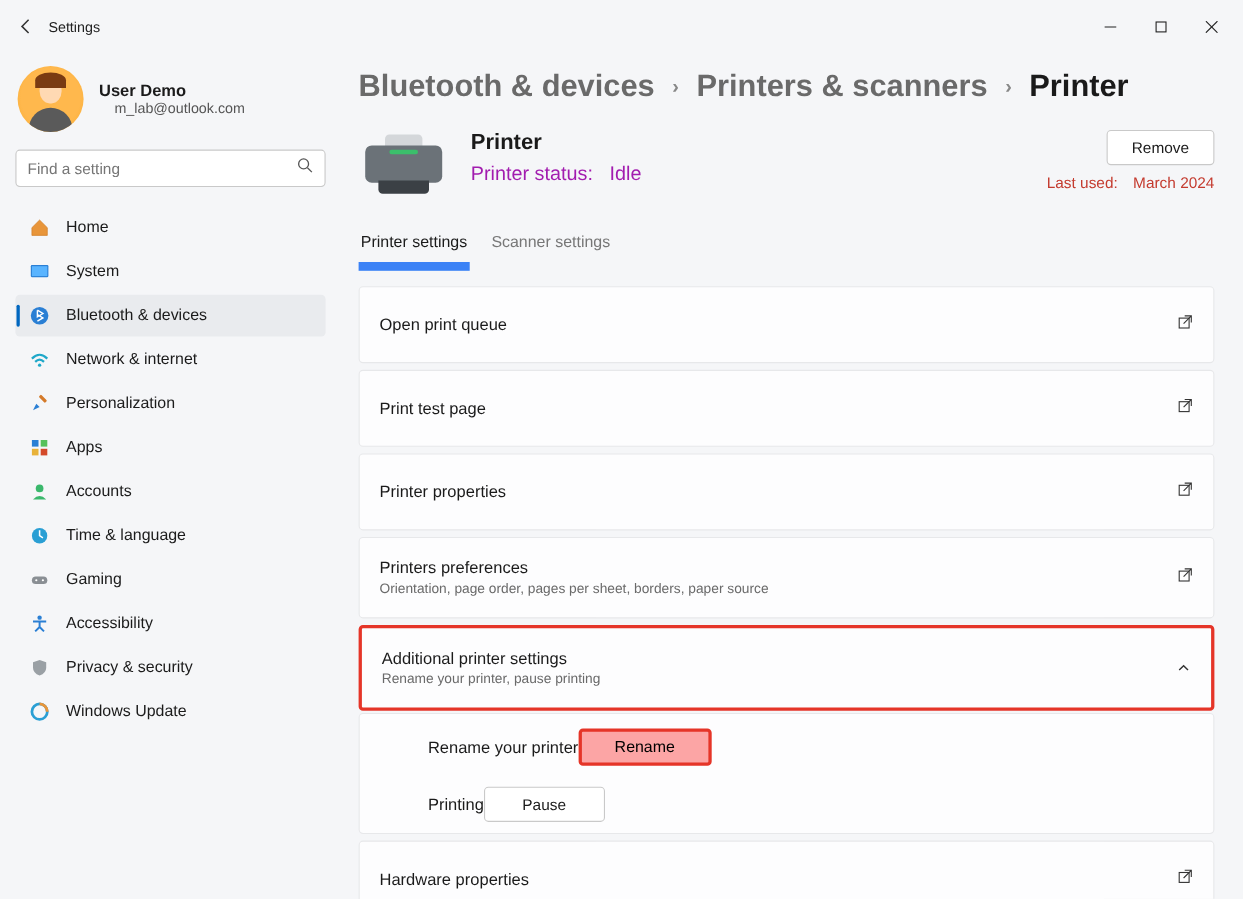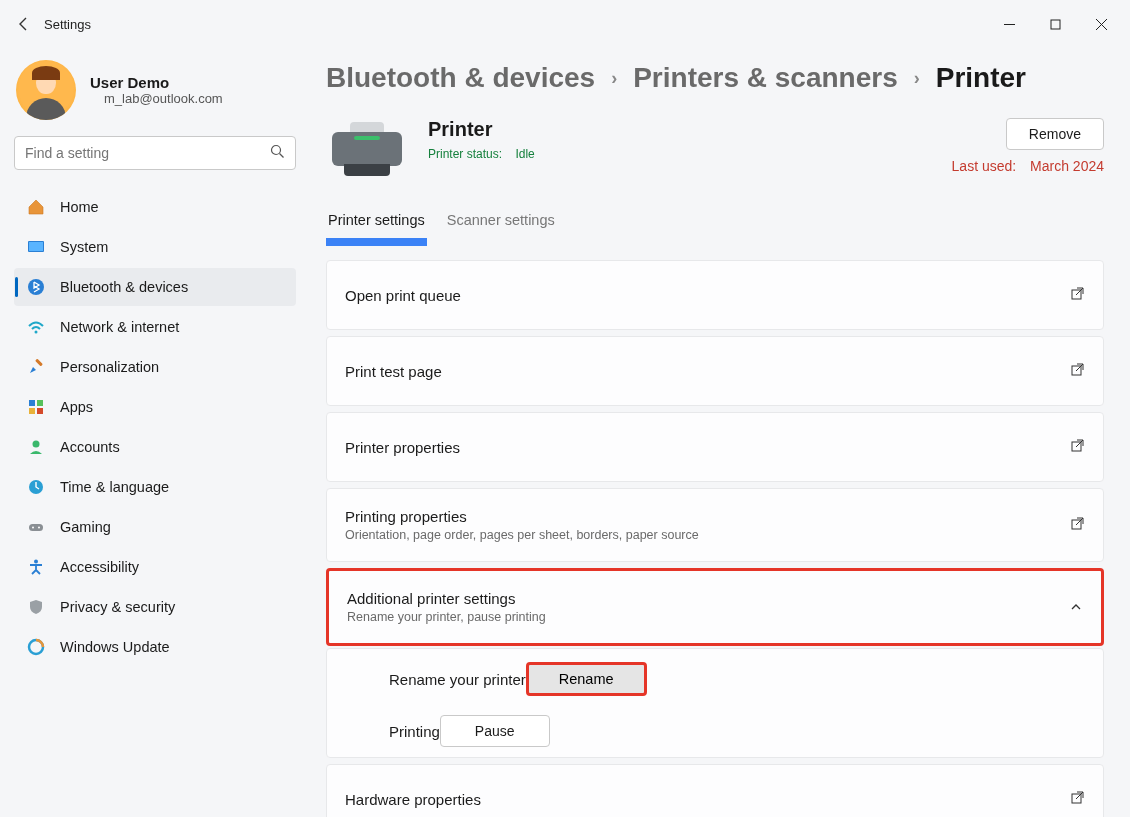"Printer status: Idle" .pstatus { color: #15803d -> #a21caf; font-size: 12px -> 18px }
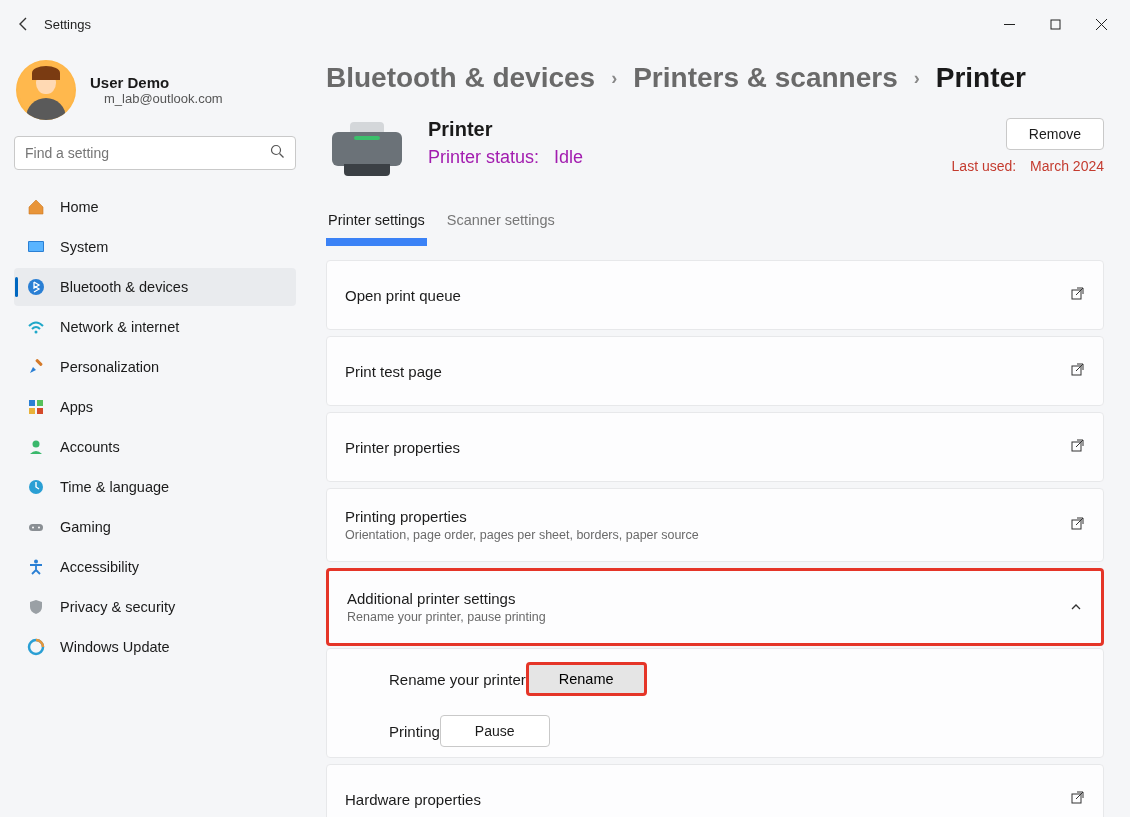"Printing properties" span.rlabel { text: Printing properties -> Printers preferences }
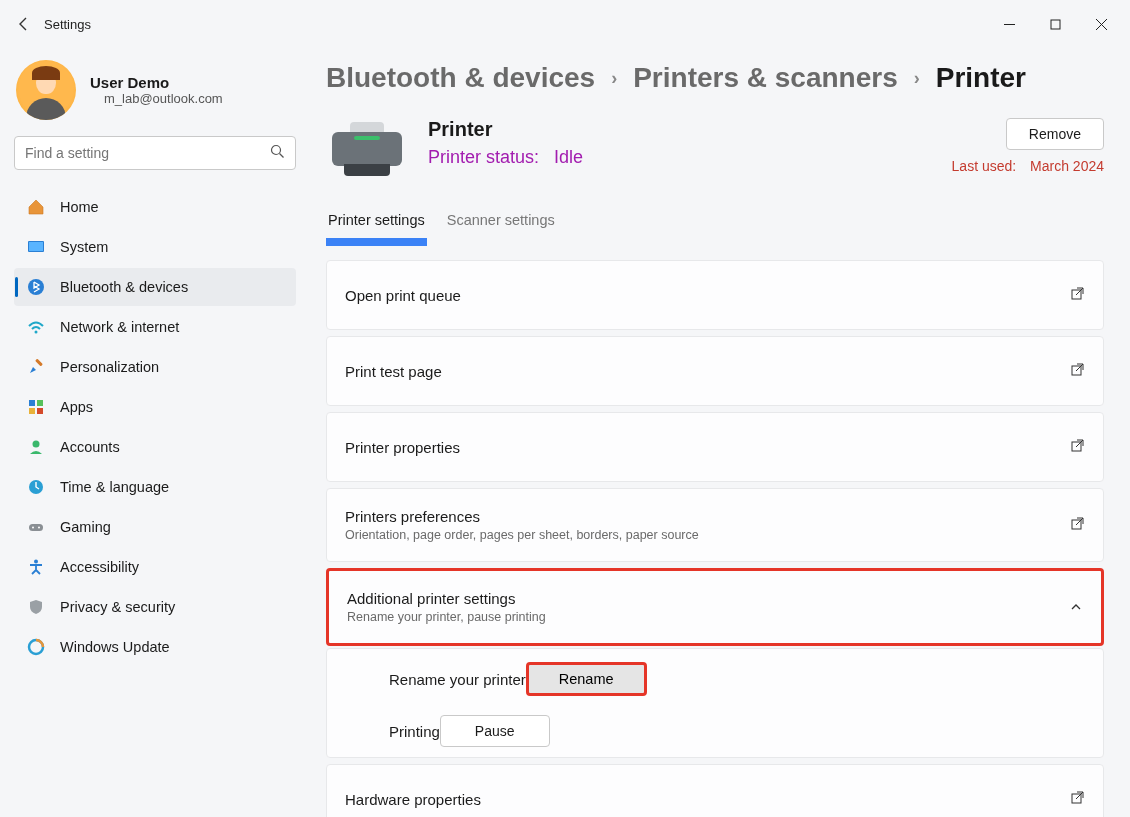"Rename" .btn-highlight { background: #e5e5e5 -> #fca5a5 }
